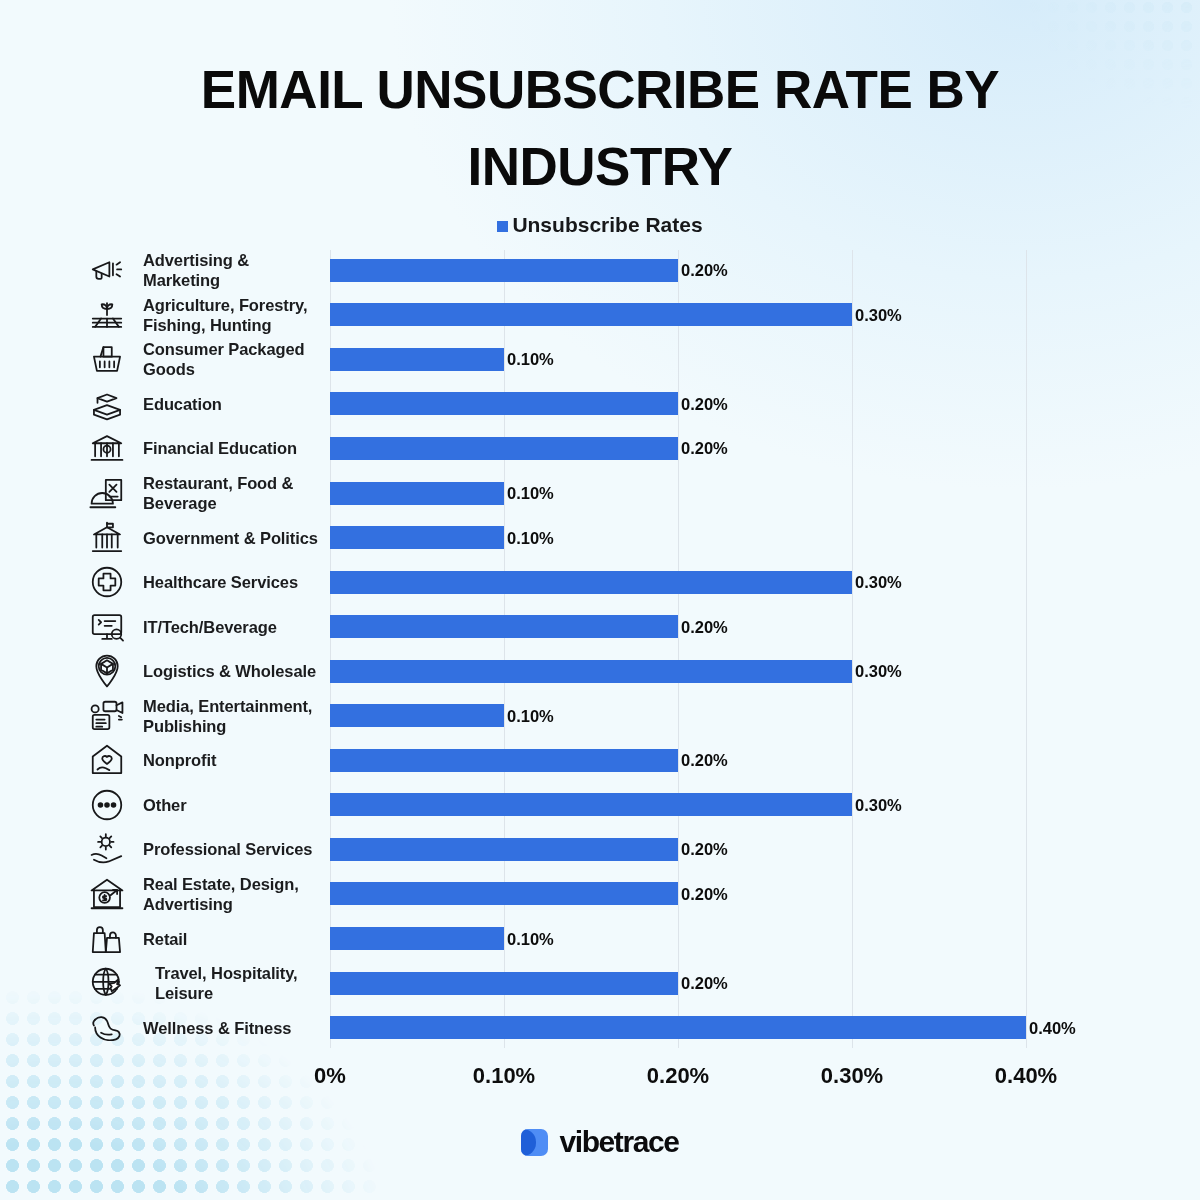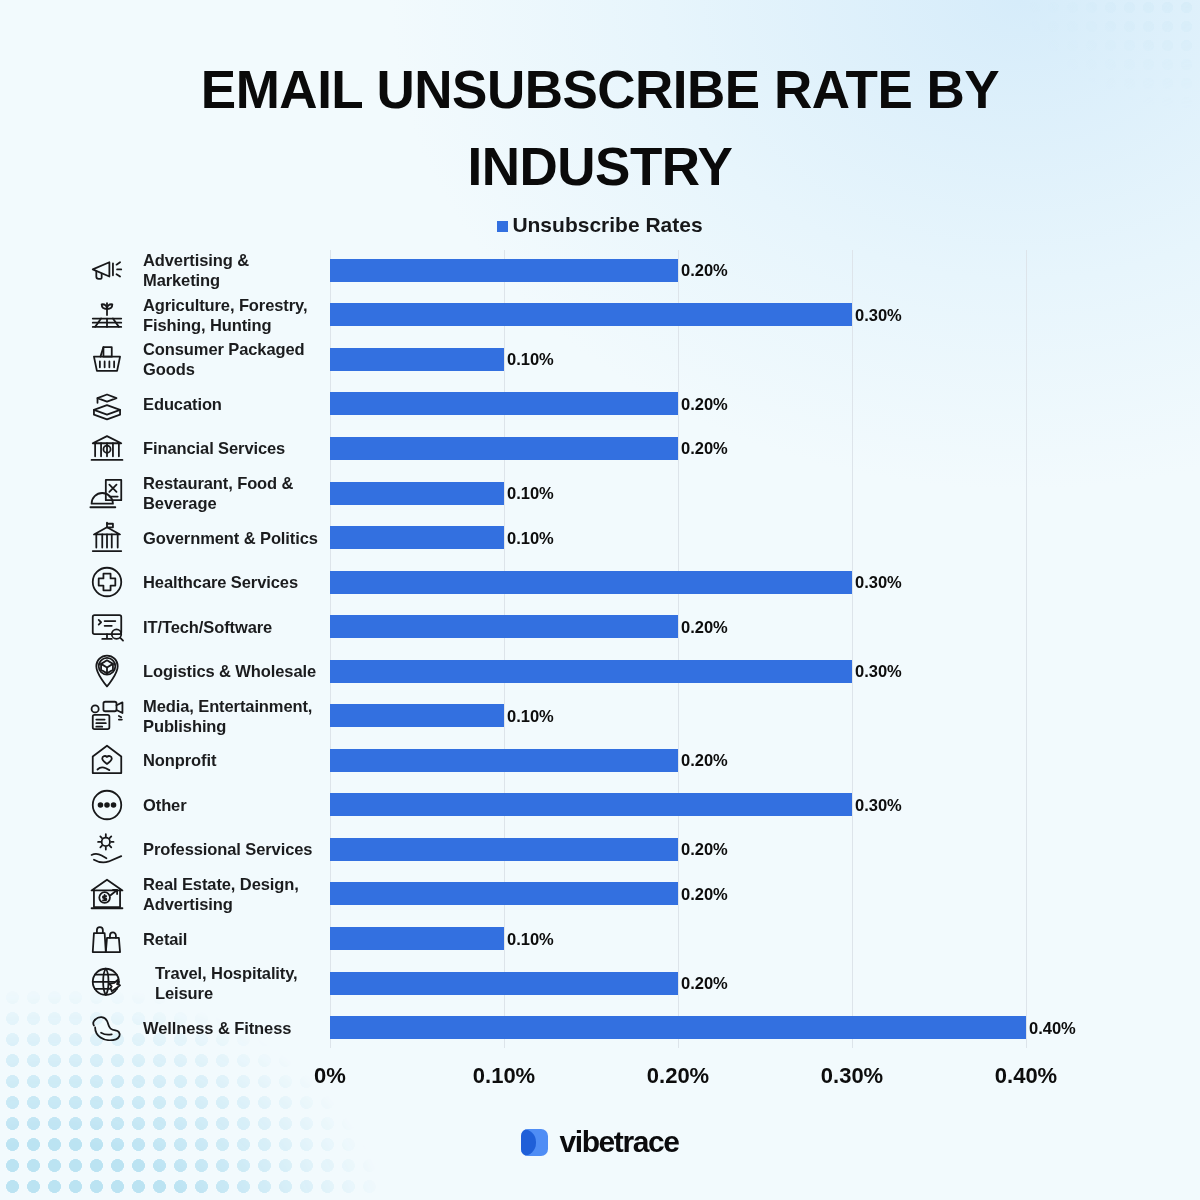"Financial Services" div.row-label { text: Services -> Education }
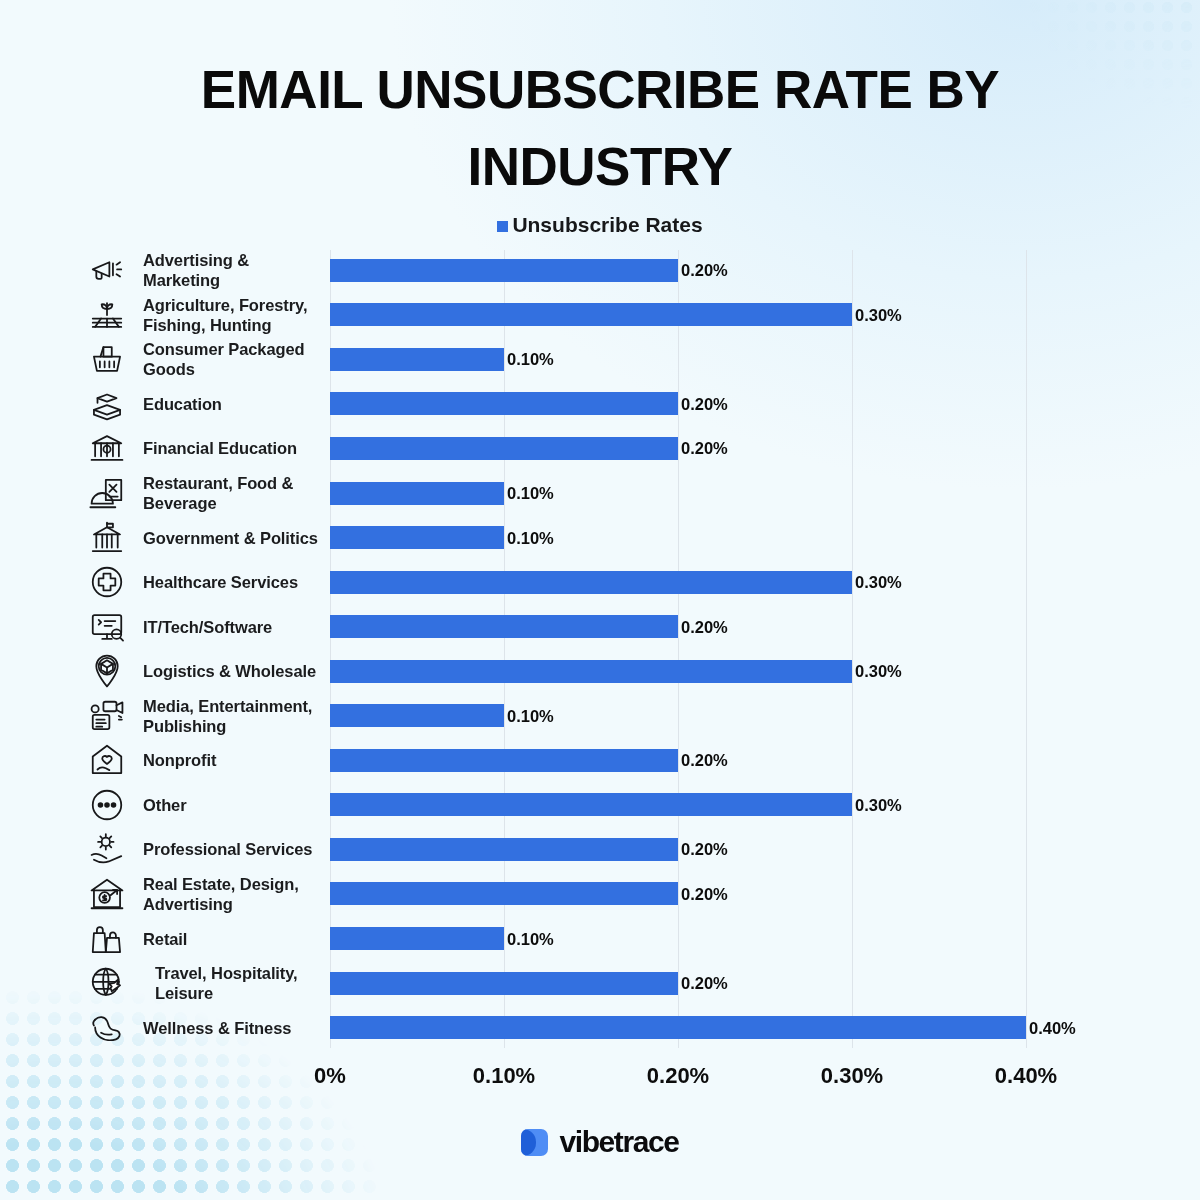"IT/Tech/Software" div.row-label { text: IT/Tech/Software -> IT/Tech/Beverage }
